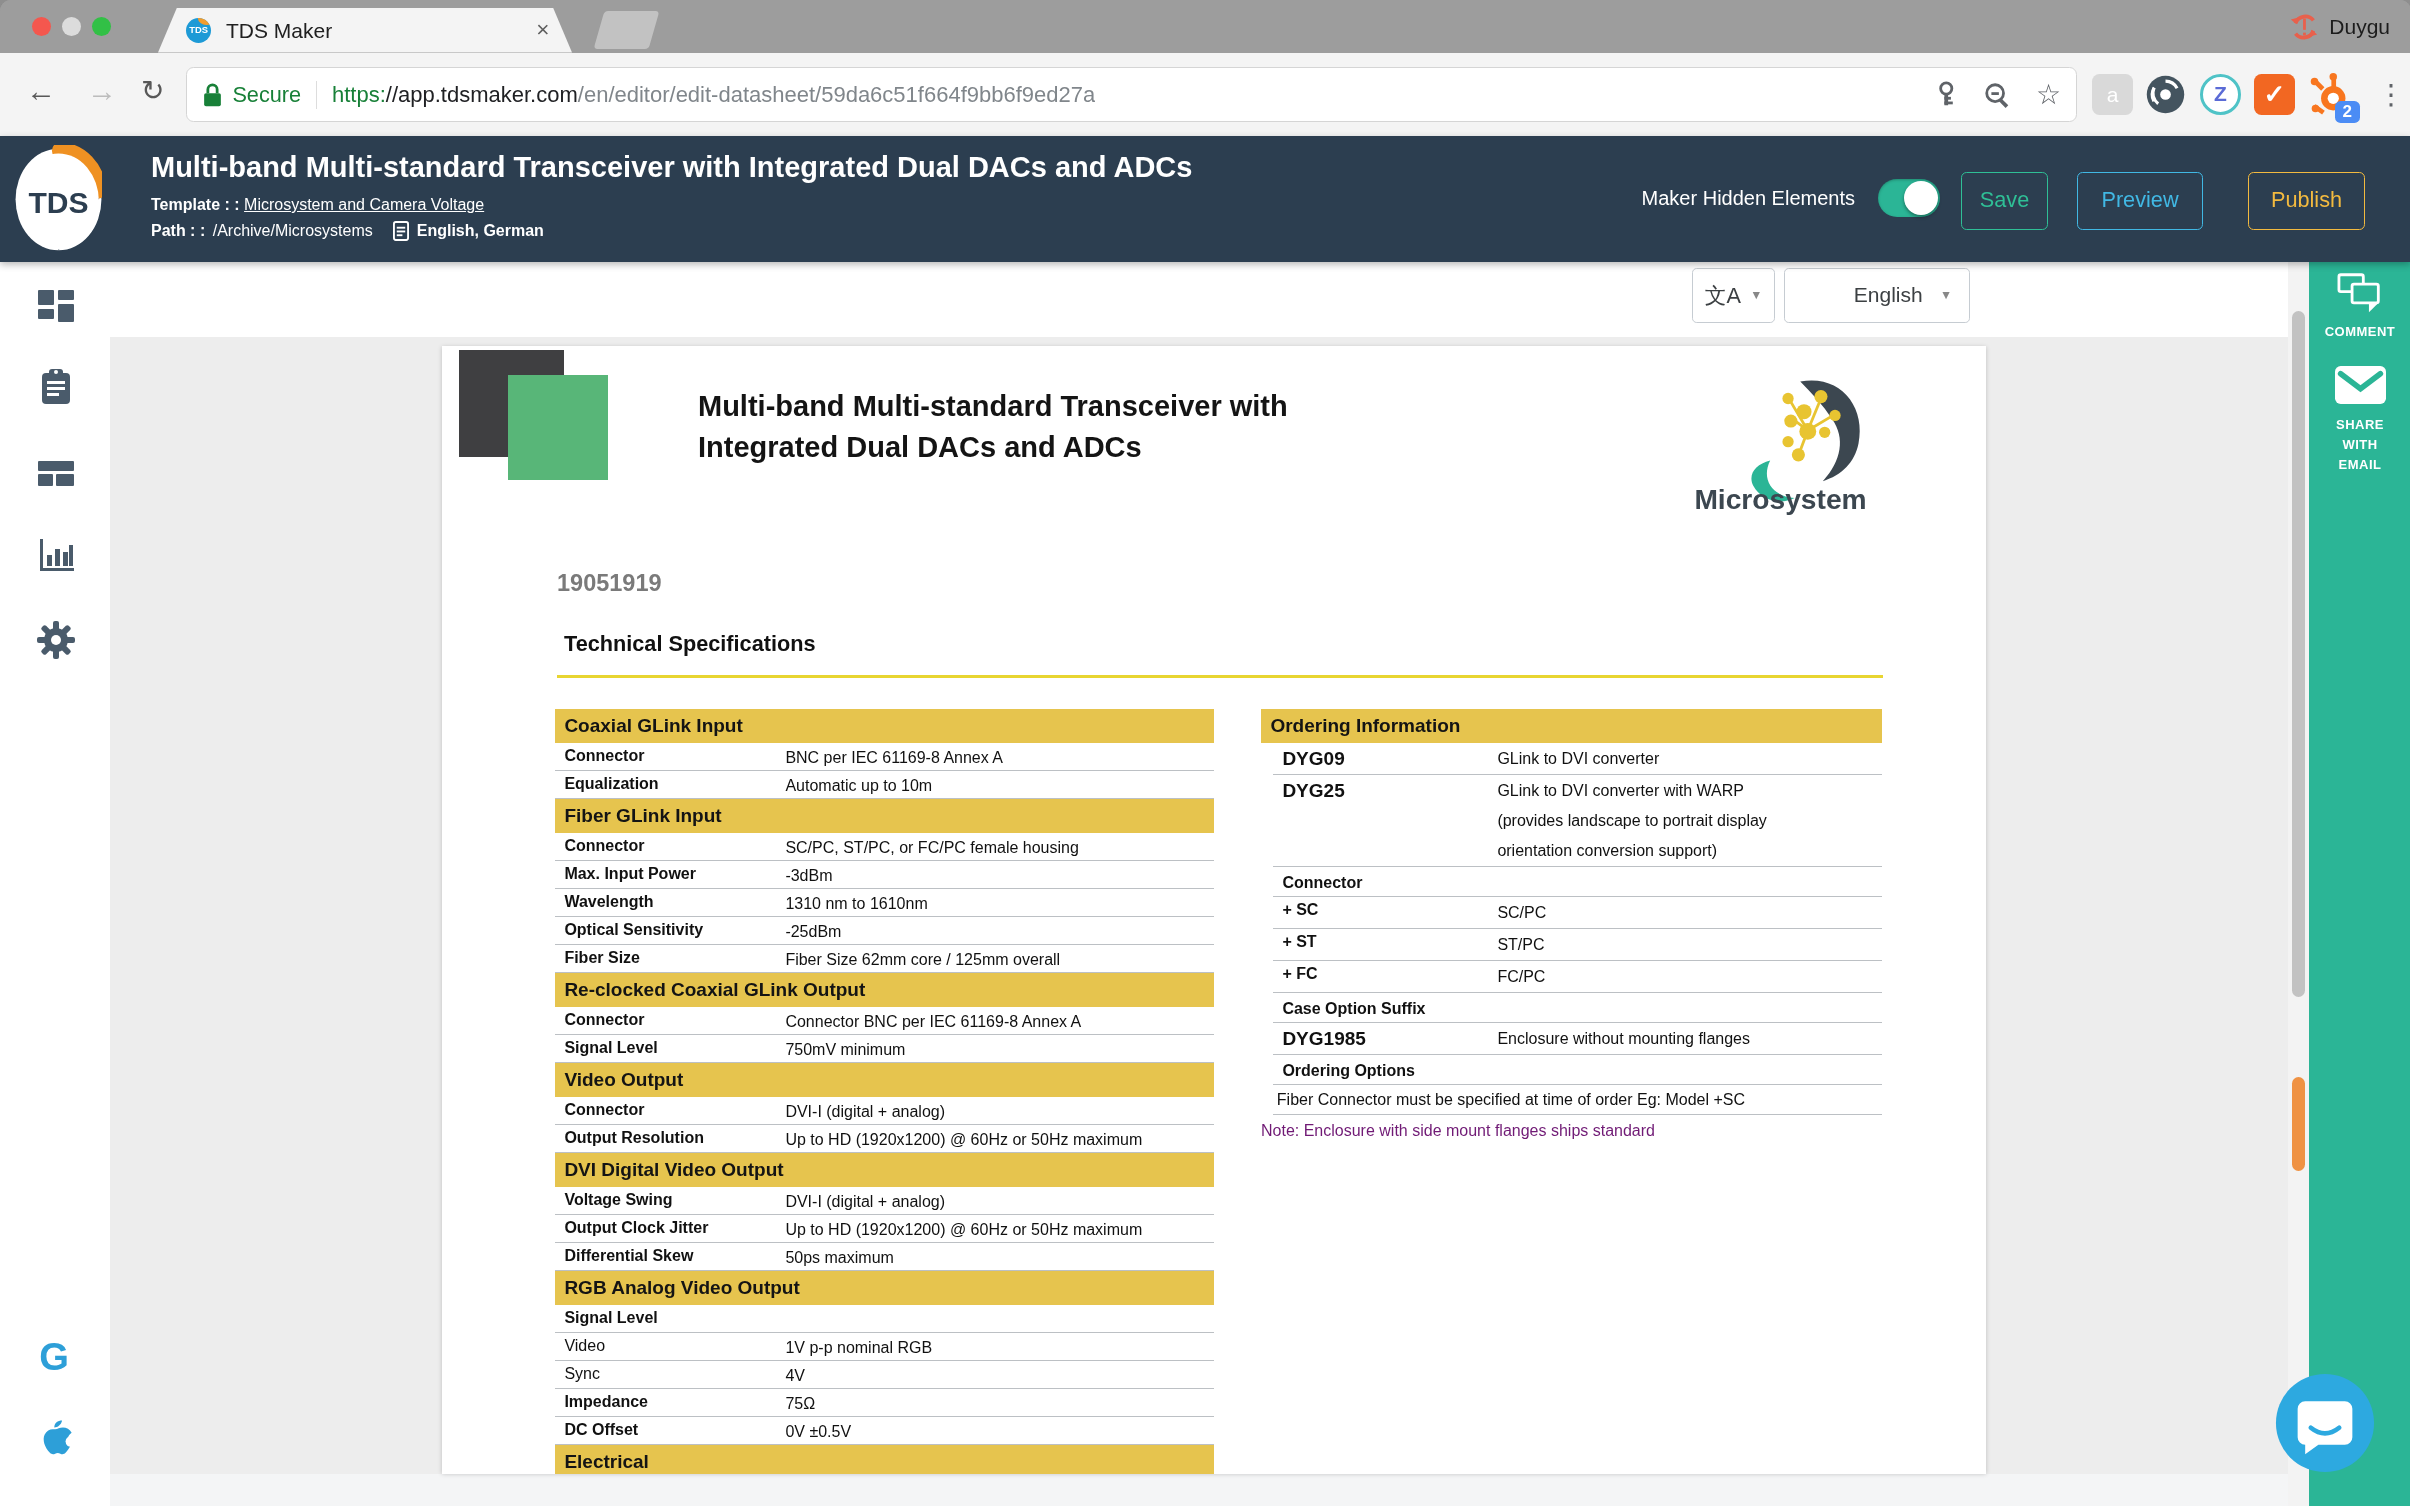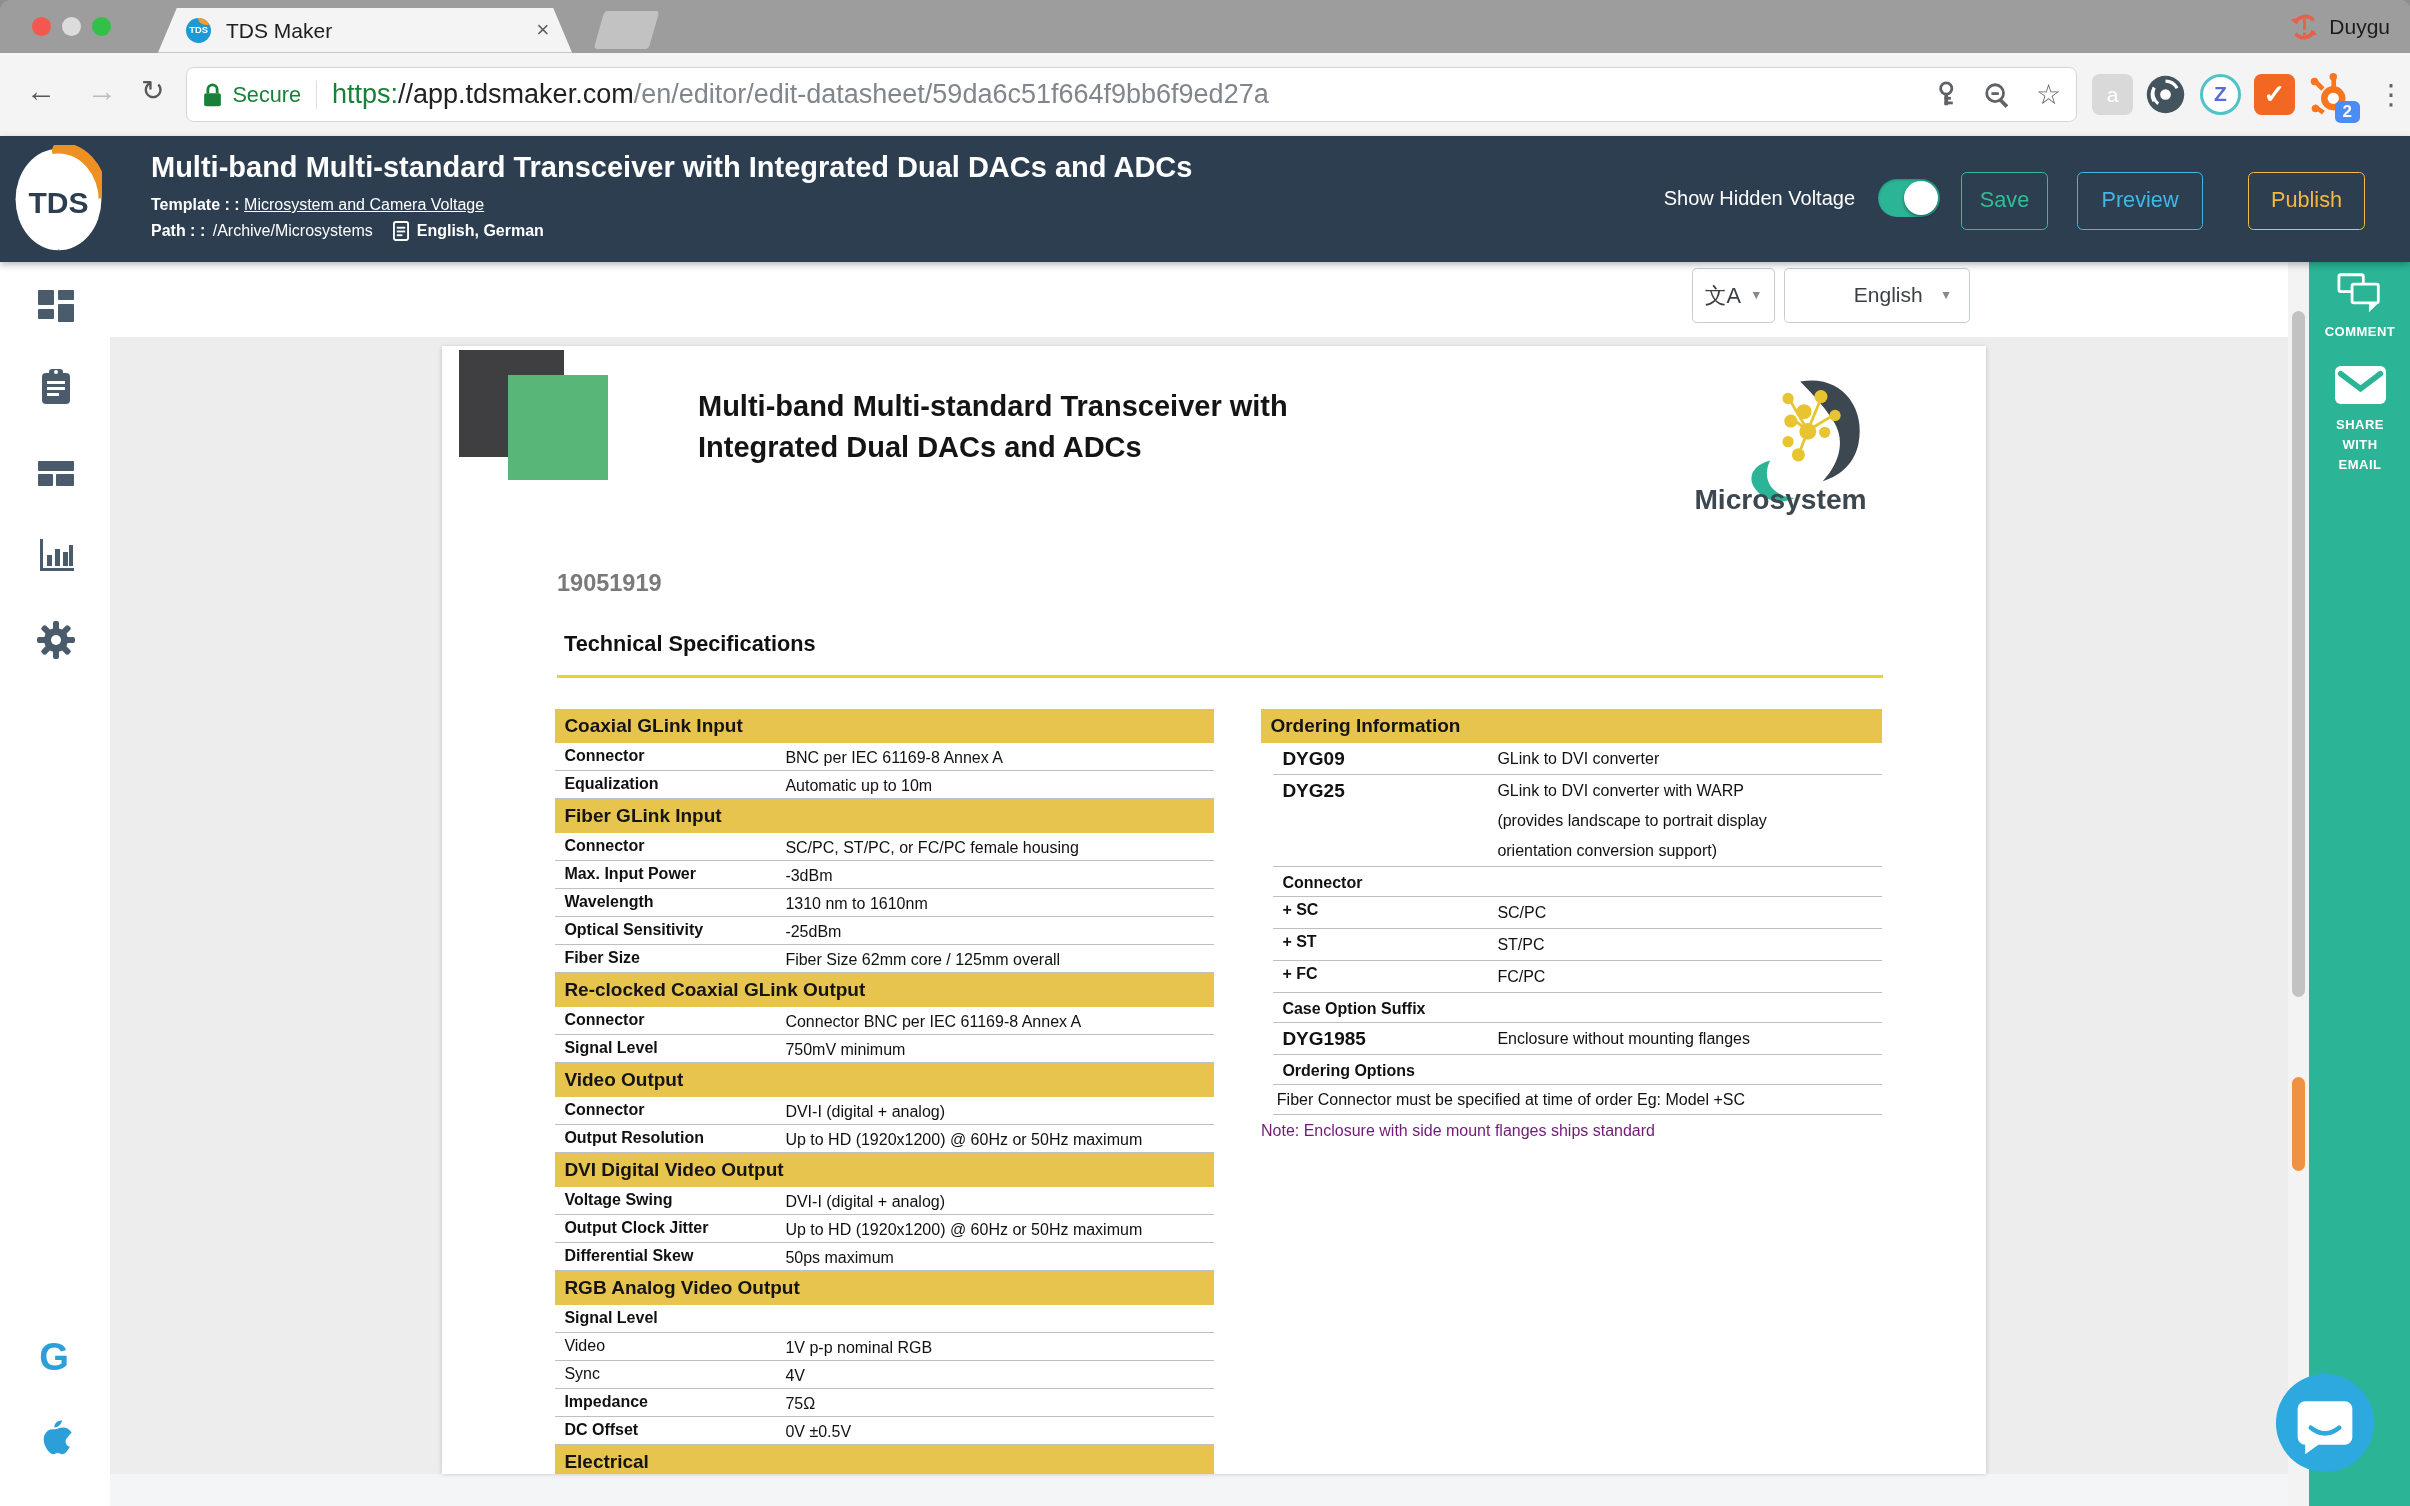"https://app.tdsmaker.com/en/editor/edit-" .url { font-size: 27px -> 22px }
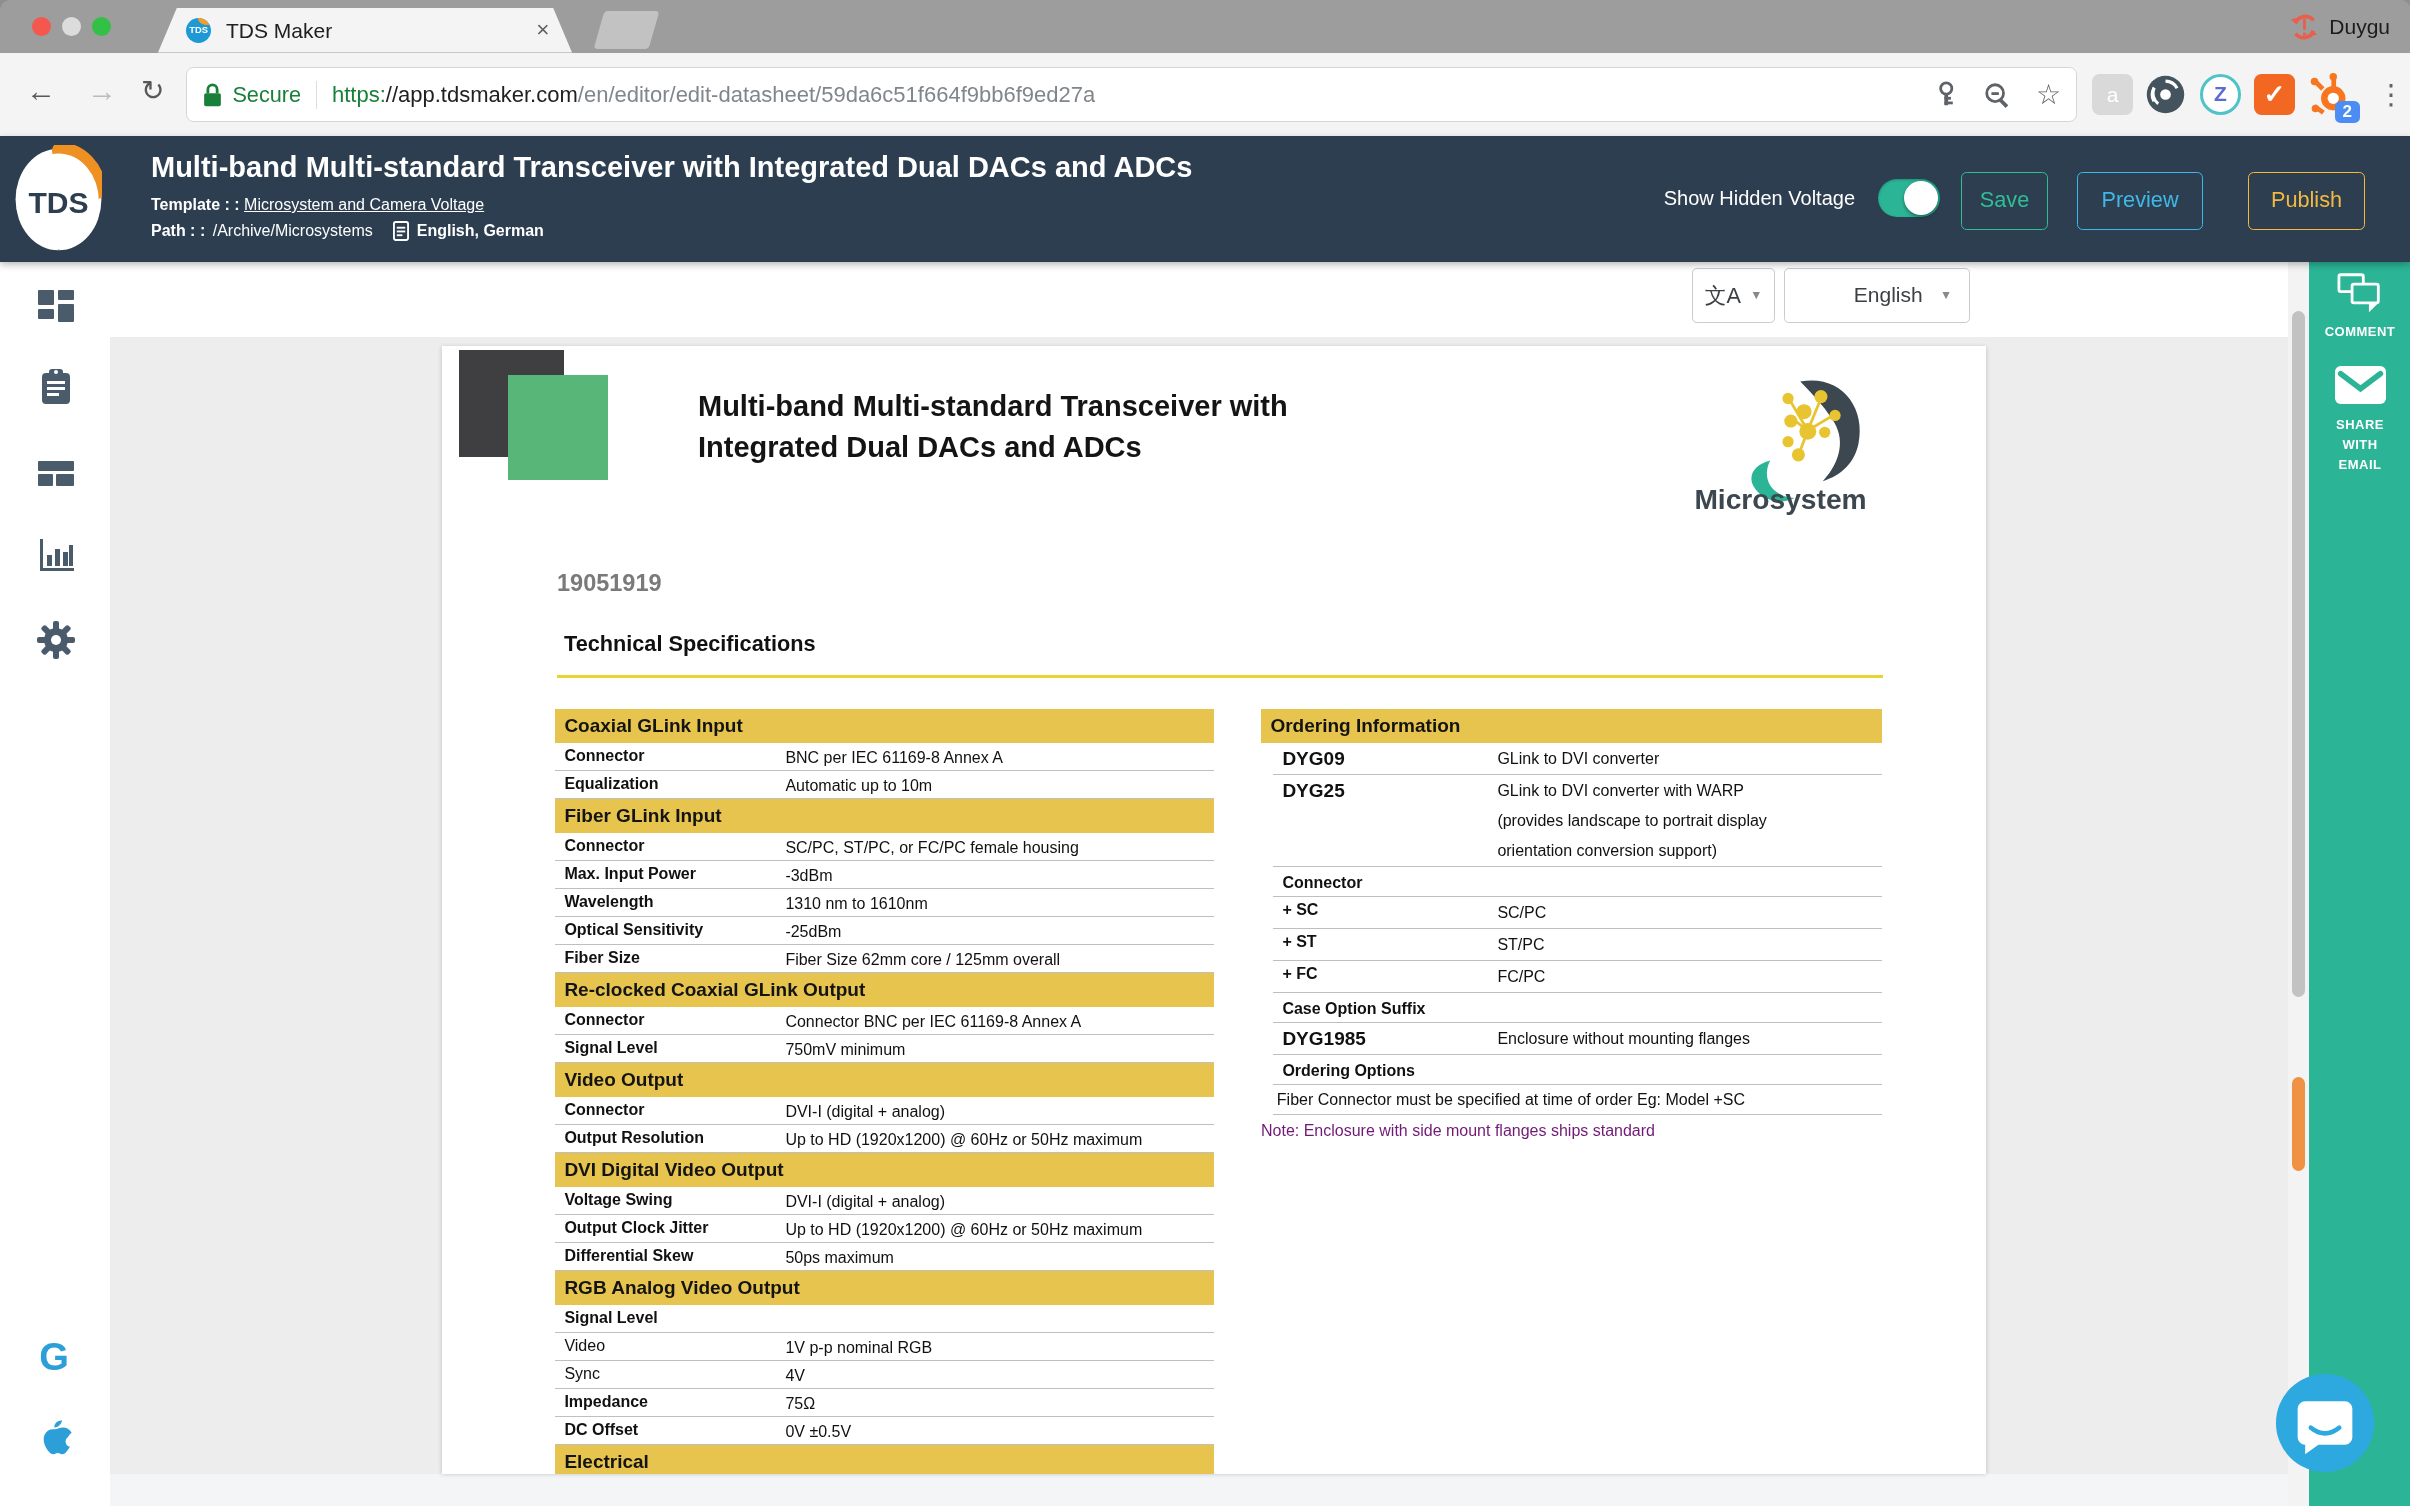"Show Hidden Voltage" span.she-label { text: Show Hidden Voltage -> Maker Hidden Elements }
